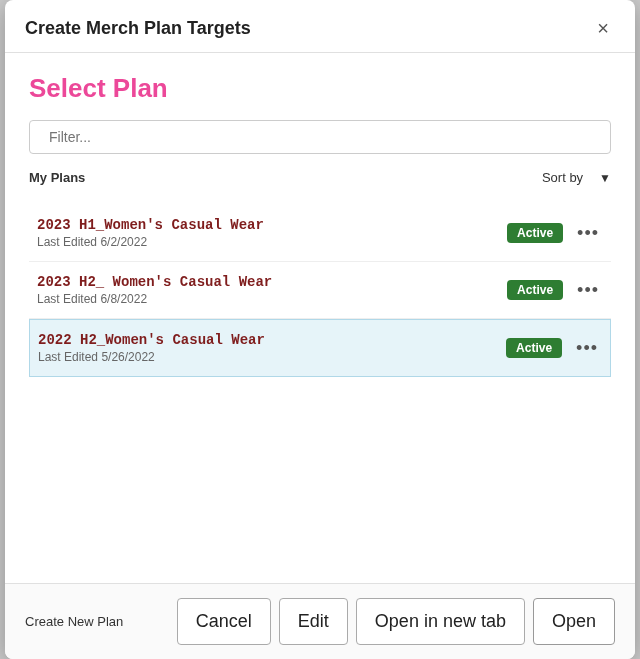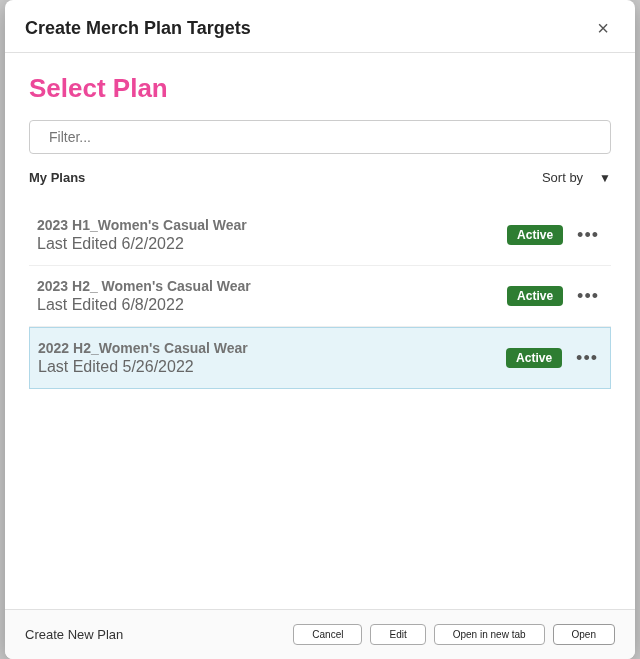"2023 H1_Women's Casual Wear" .plan-name { color: #737373 -> #7f1d1d; font-family: none -> Liberation Mono, monospace }
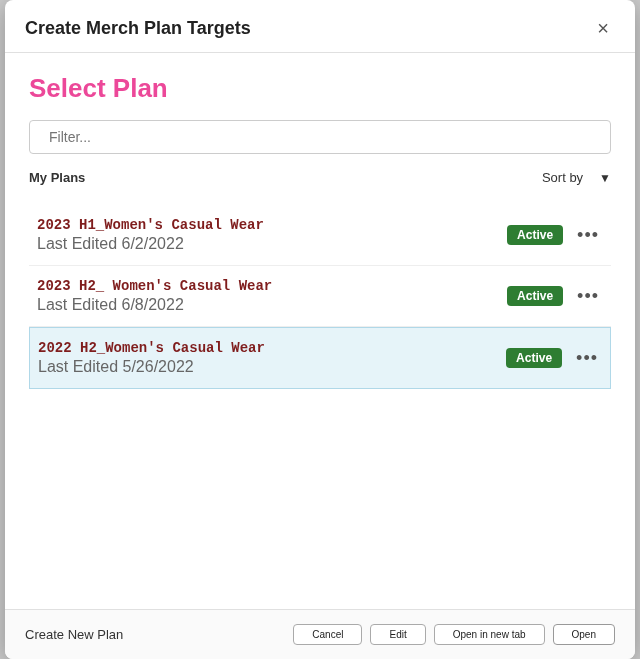"Last Edited 6/2/2022" .plan-edited { font-size: 16px -> 12px }
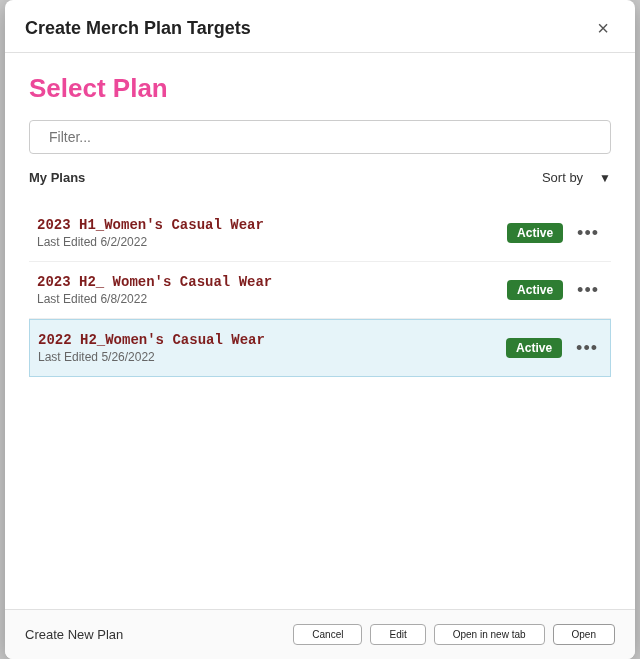"Cancel" .footer-btn { font-size: 10px -> 18px; padding: 4px 18px -> 12px 18px }
